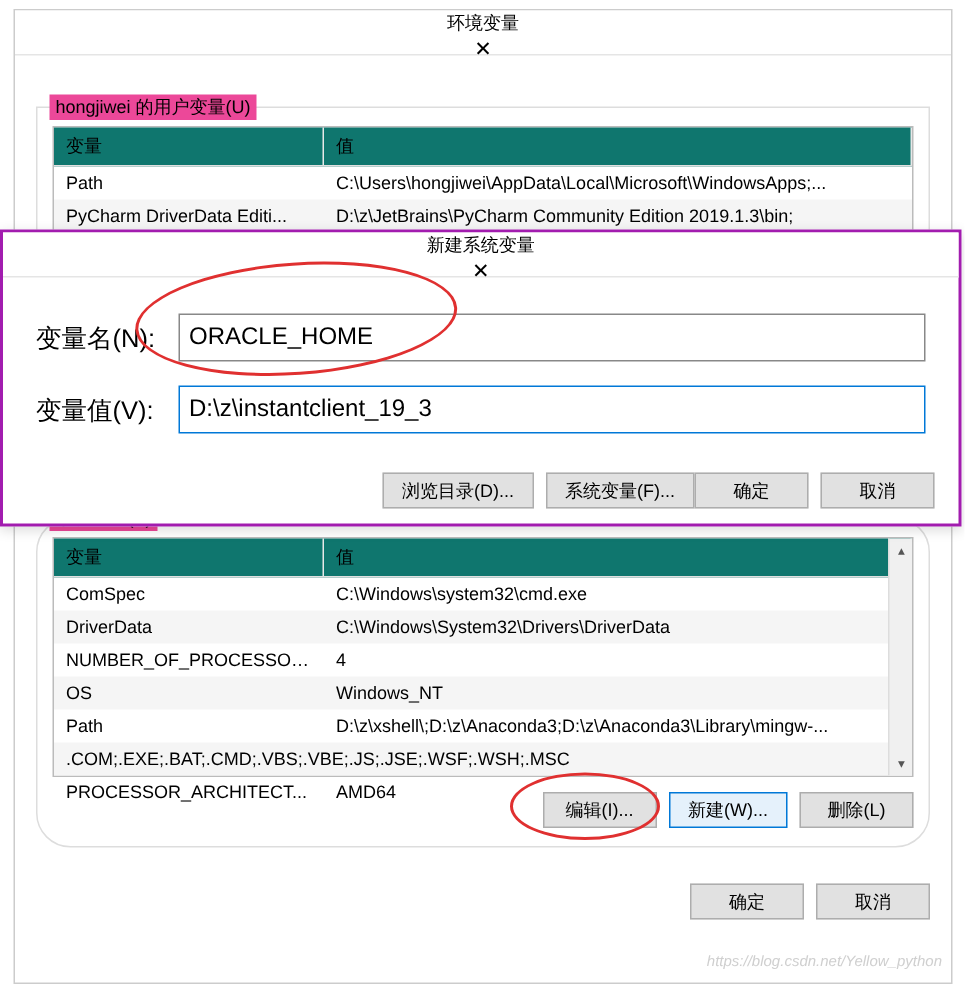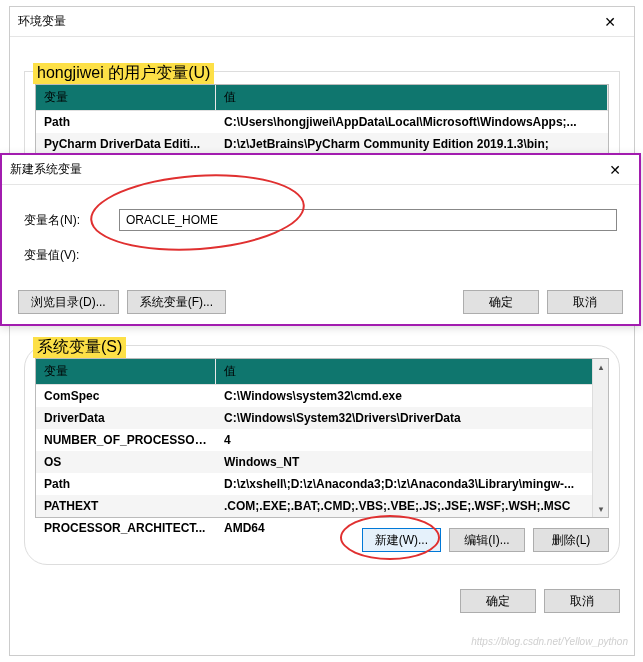"环境变量" .titlebar { flex-direction: none -> column }
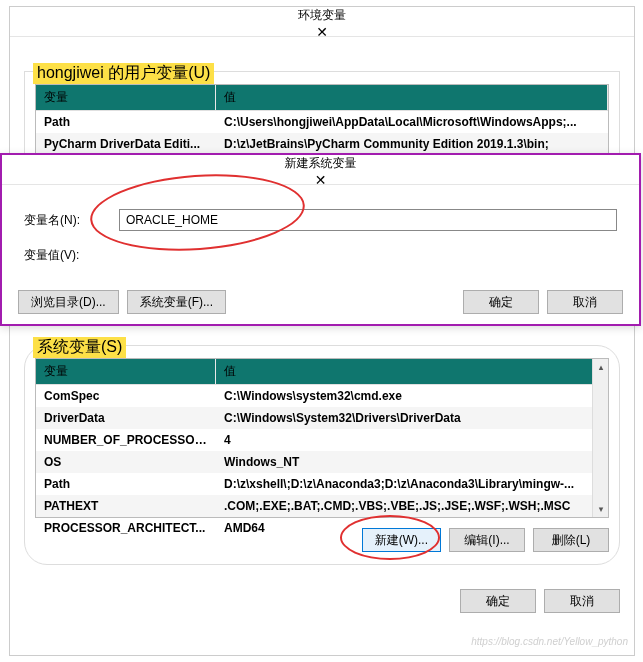"hongjiwei 的用户变量(U)" .group-label { background: #fde047 -> #ec4899; font-size: 16px -> 12px }
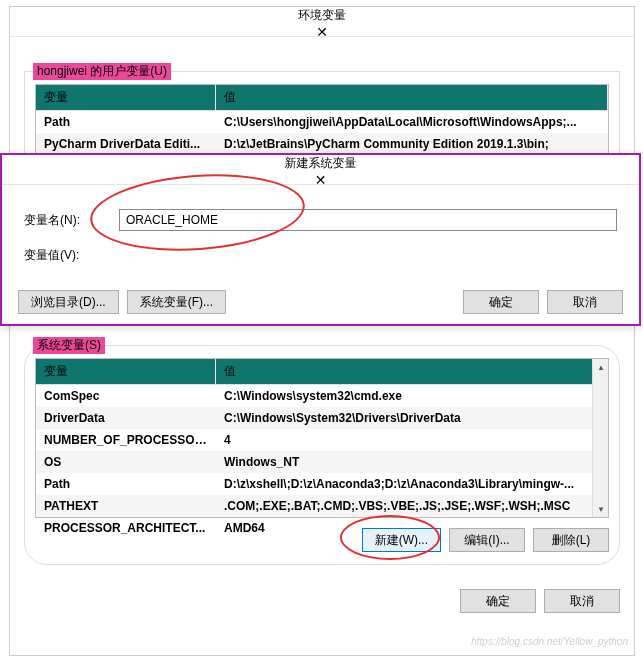"Path" .td { font-weight: bold -> none }
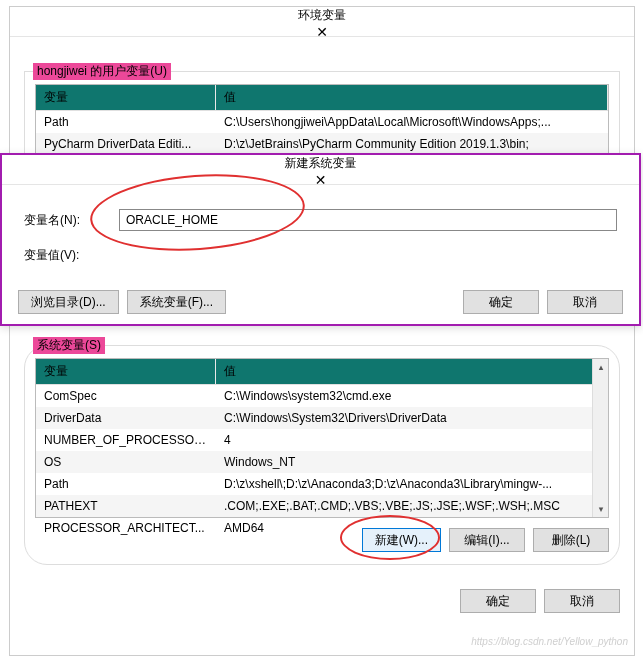"变量名(N):" .form-label { font-size: 12px -> 17px }
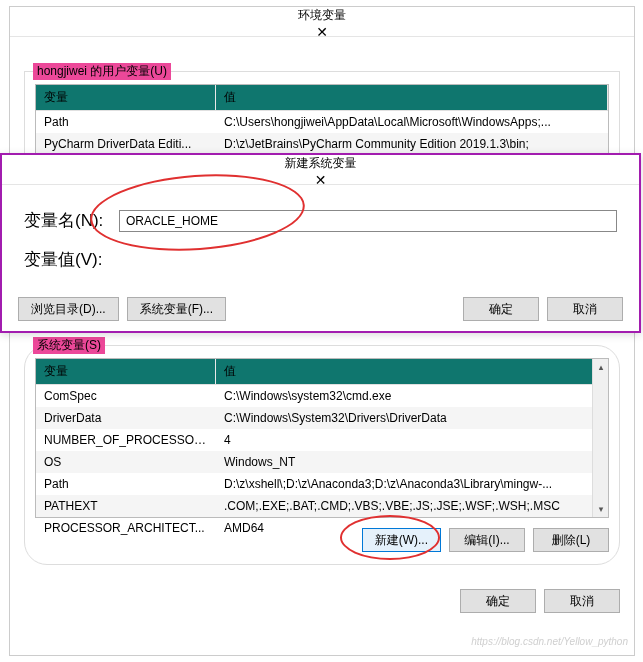"ORACLE_HOME" .form-input { font-size: 12px -> 16px; height: 22px -> 32px }
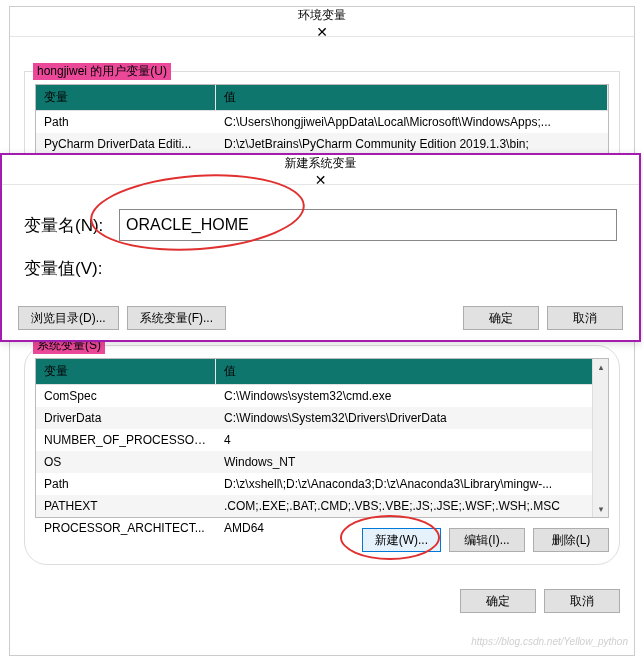"D:\z\instantclient_19_3" input.form-input { html: none -> <input> }
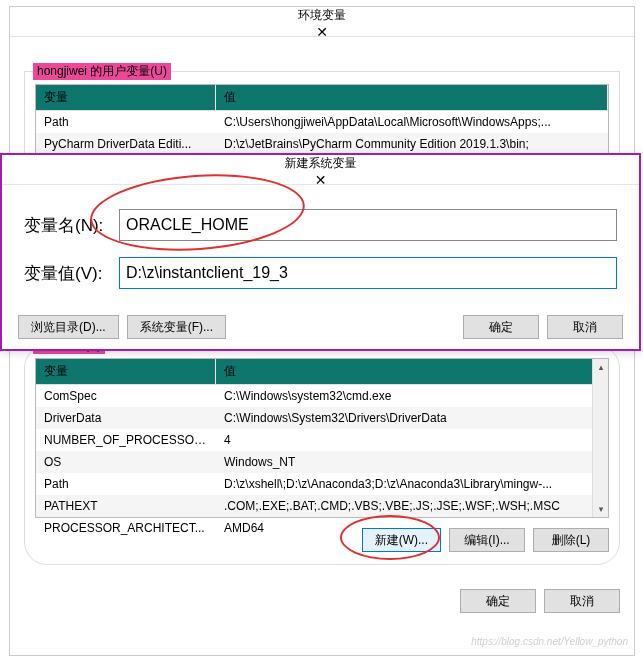"浏览目录(D)..." .dialog2-btns { justify-content: space-between -> flex-end }
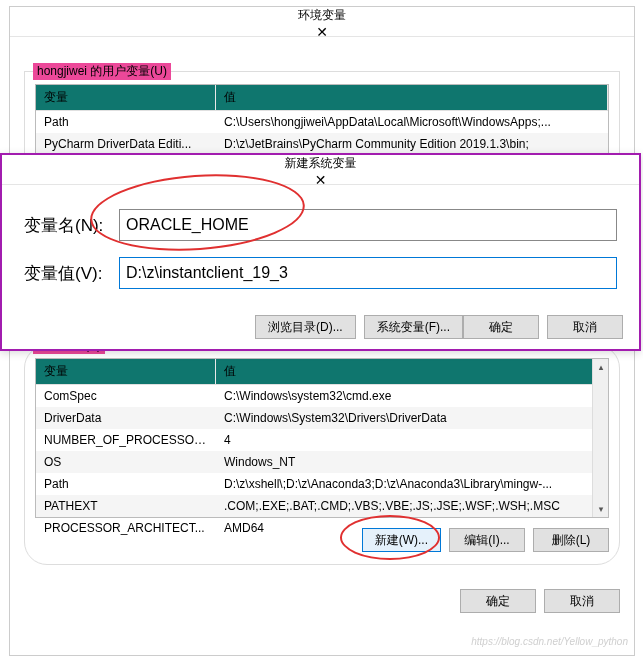"PATHEXT" div.td { html: <div>PATHEXT</div> -> none }
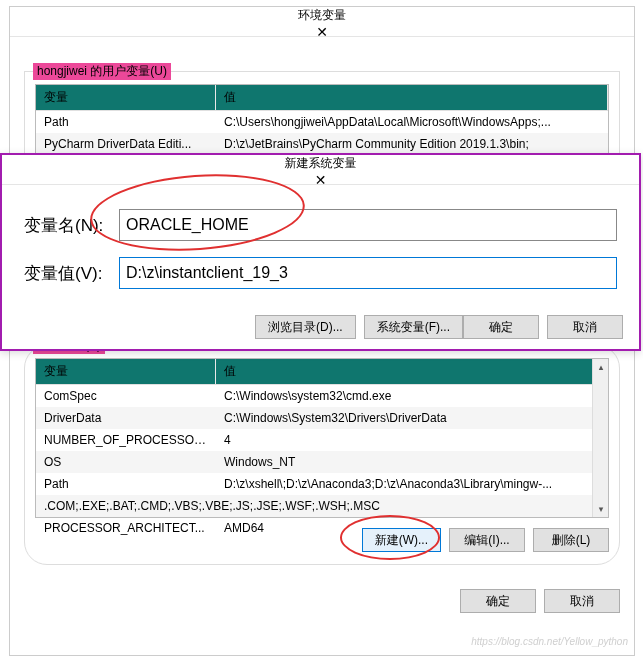"新建(W)..." button.btn { order: before "编辑(I)..." -> after "编辑(I)..." }
